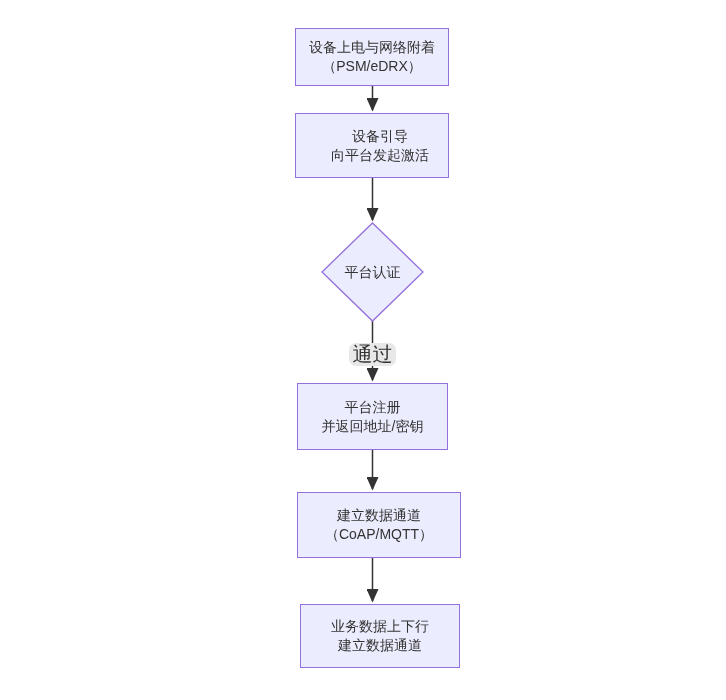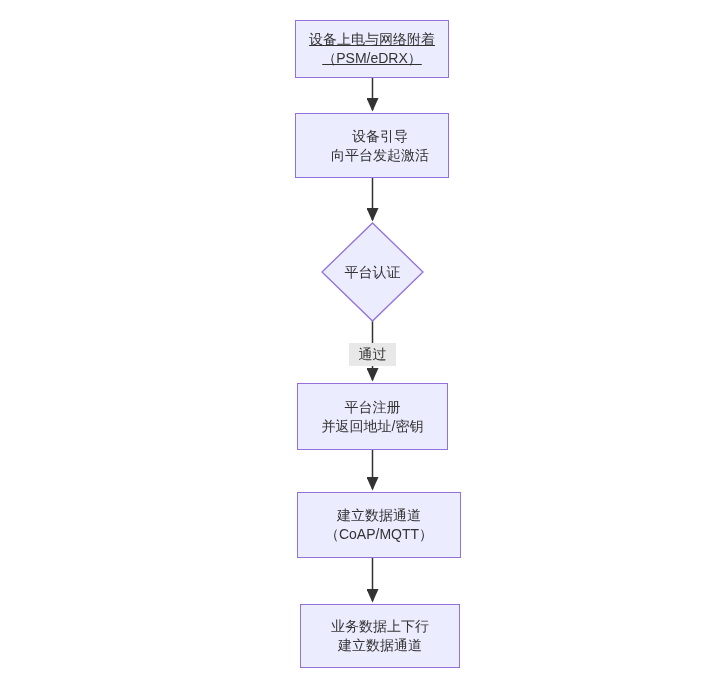"设备上电与网络附着" .node-a { text-decoration: underline -> none; top: 20px -> 28px }
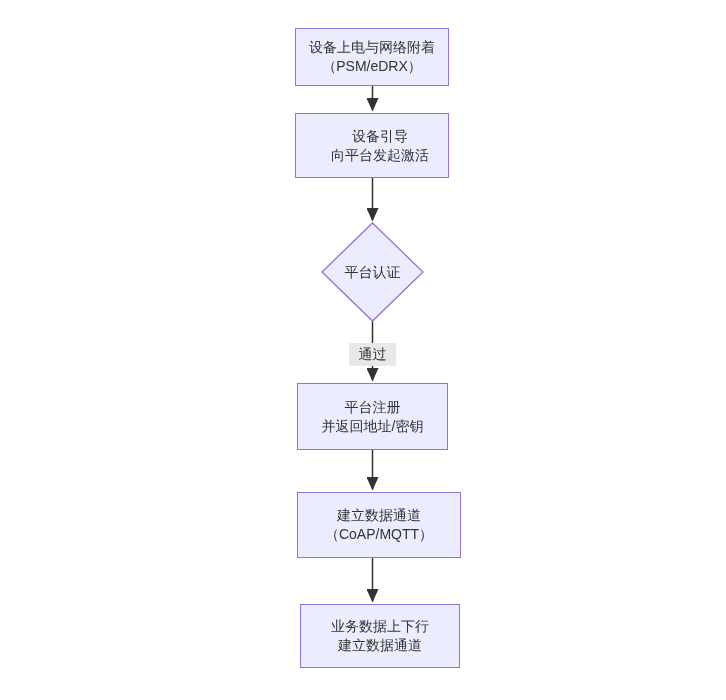"通过" .edge-label { border-radius: none -> 7px; font-size: 14px -> 20px }
